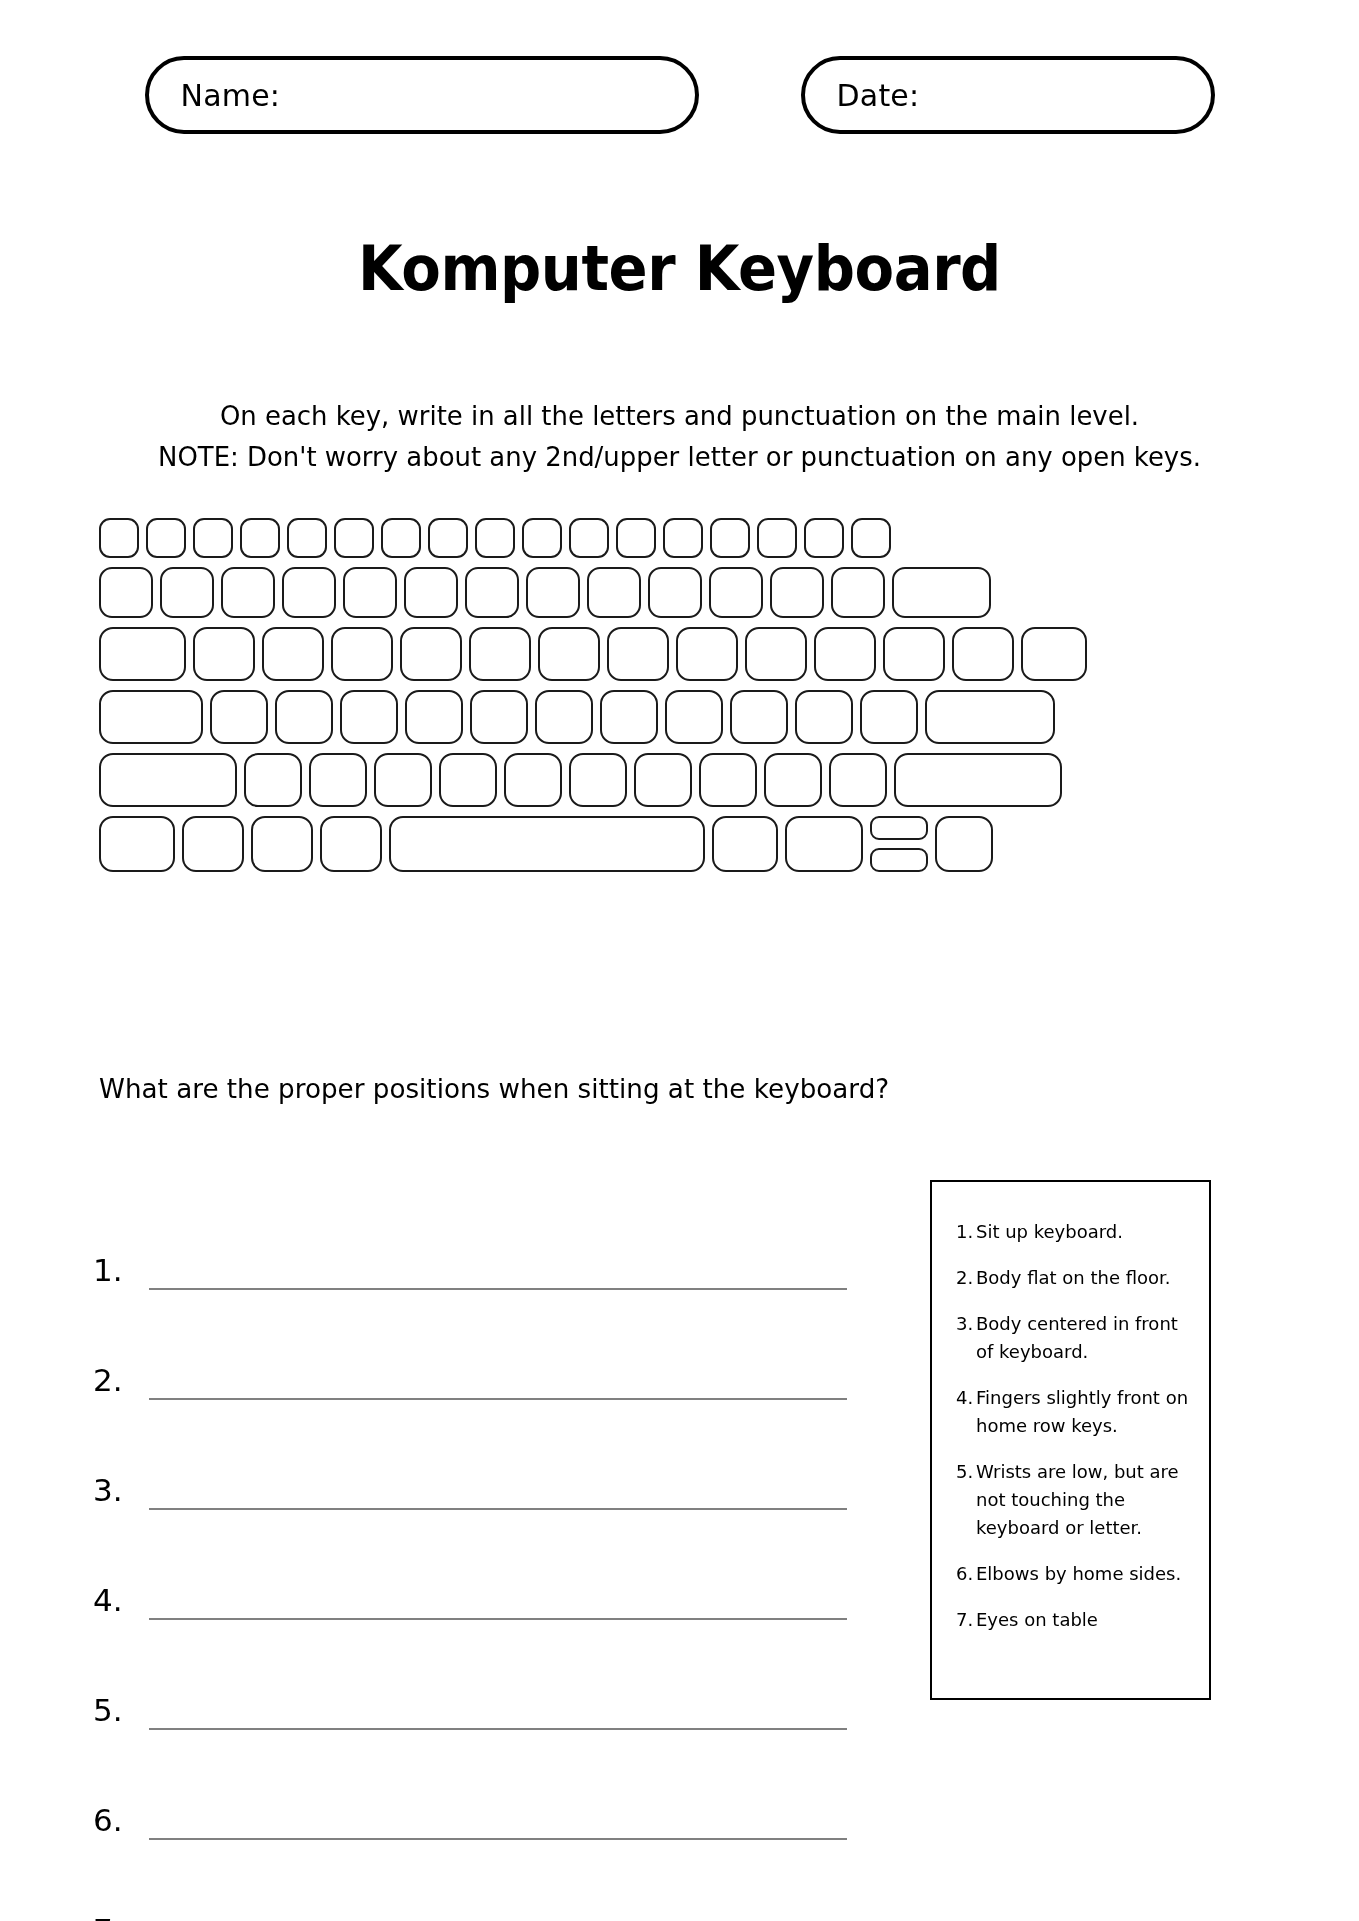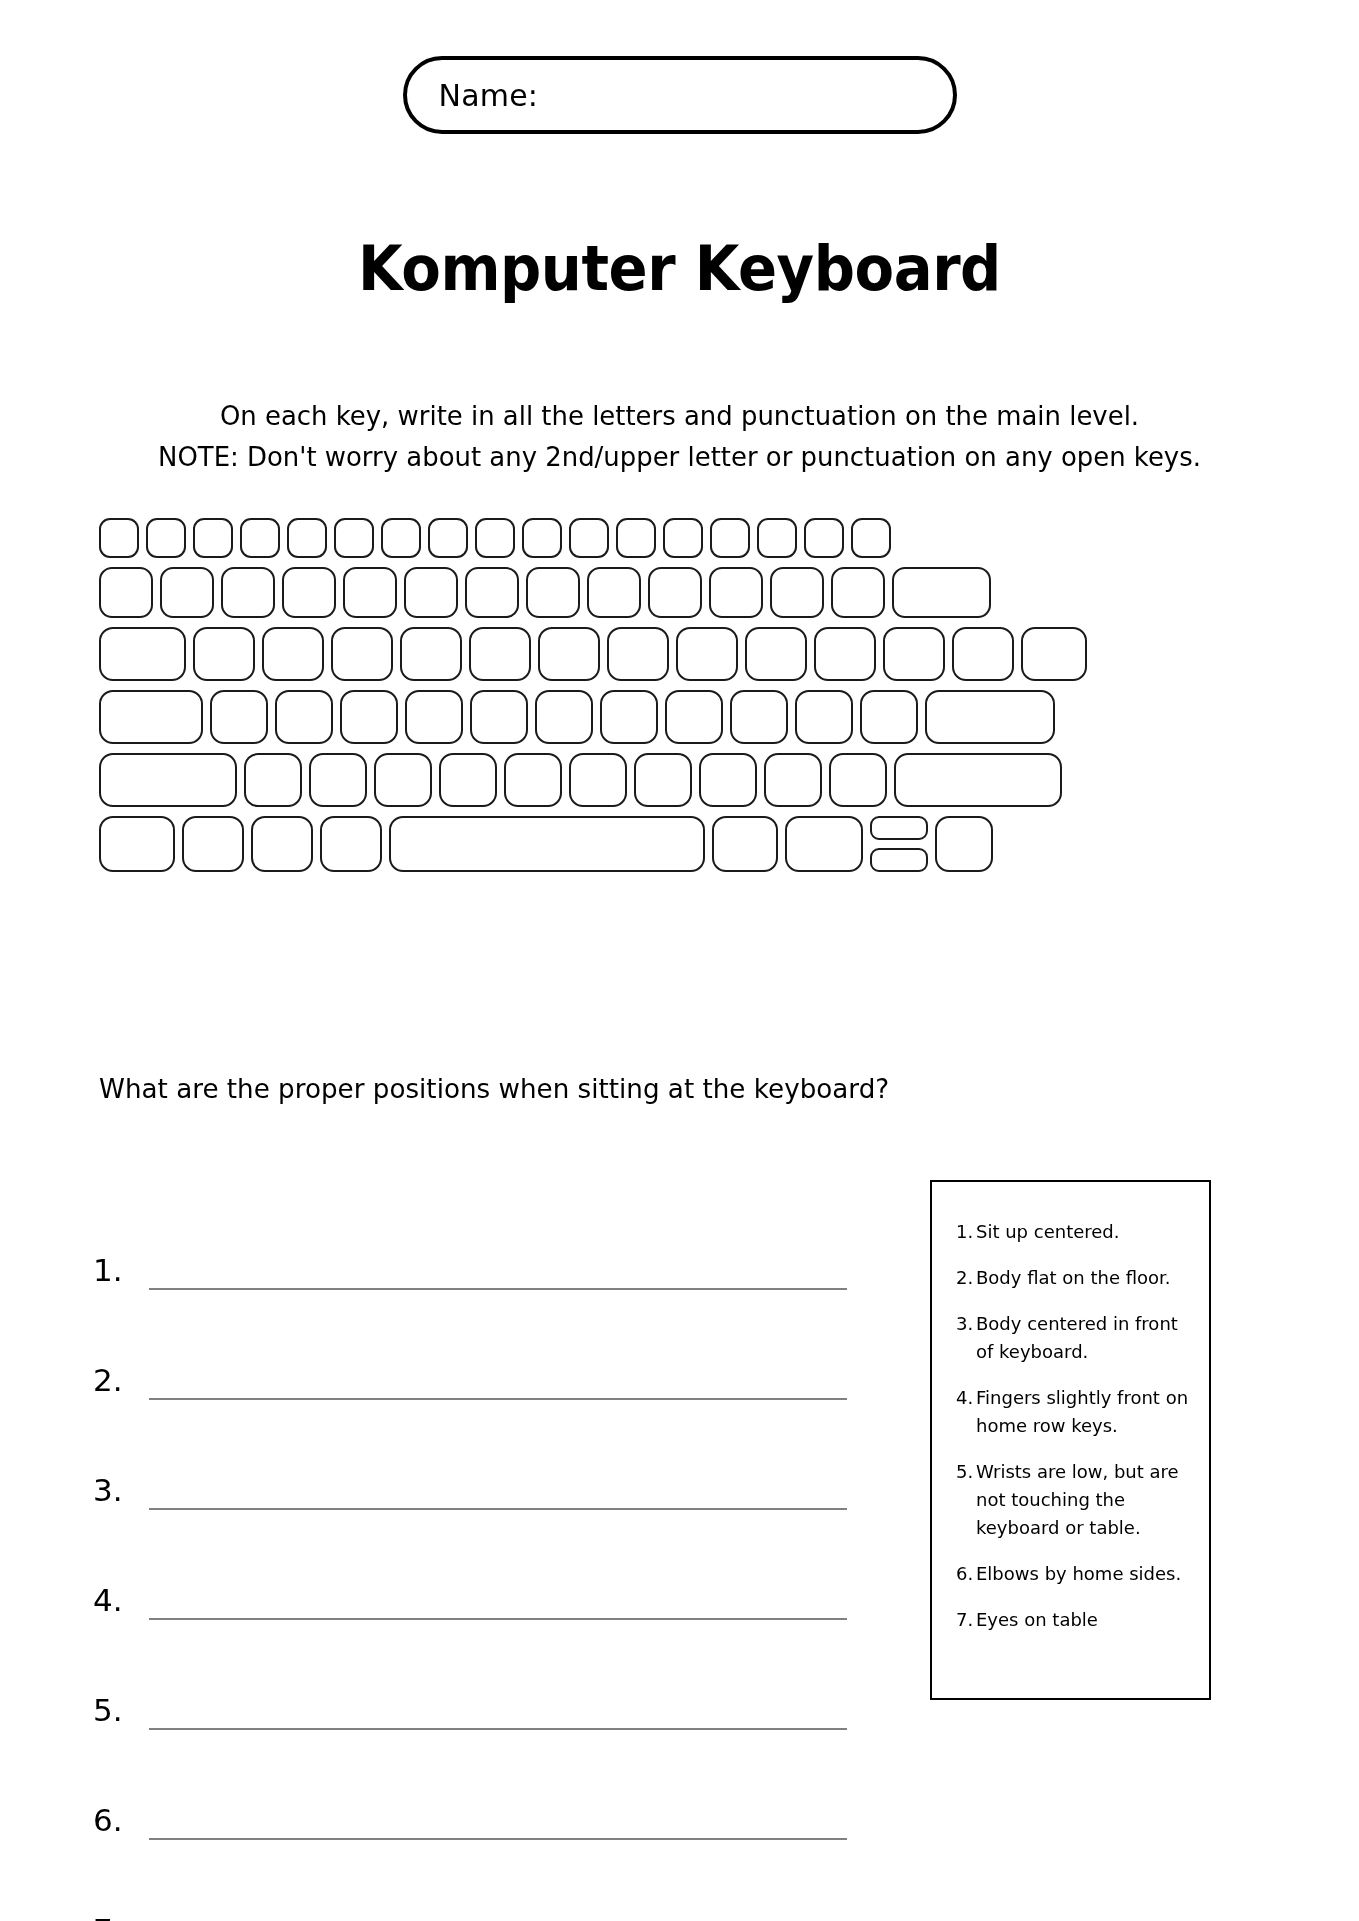"Date:" div.pill { html: none -> <div> <span>Date:</span> </div> }
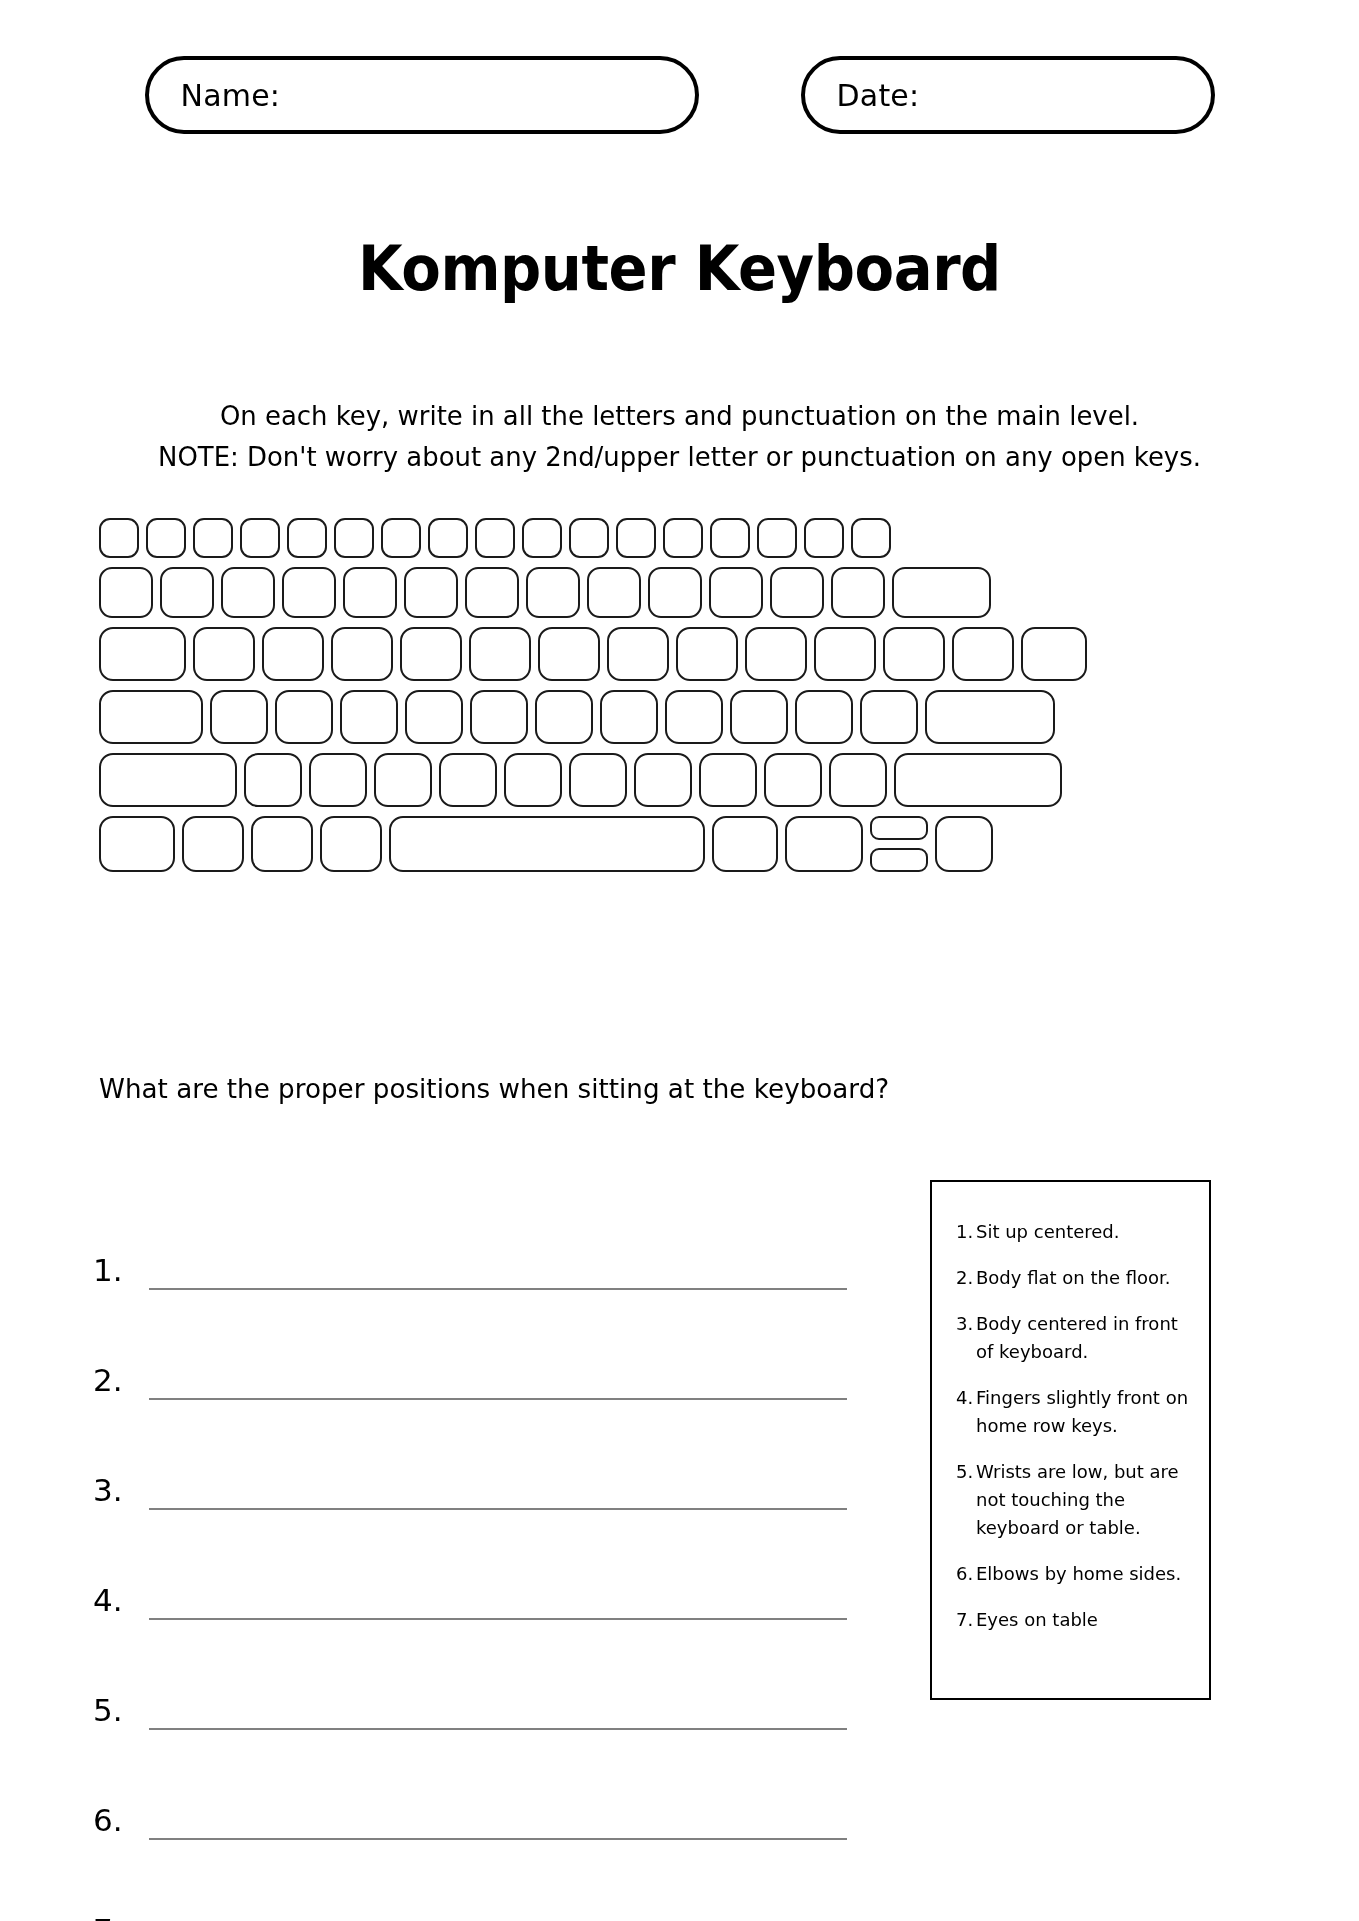"Sit up centered." span.answer-text { text: centered -> keyboard }
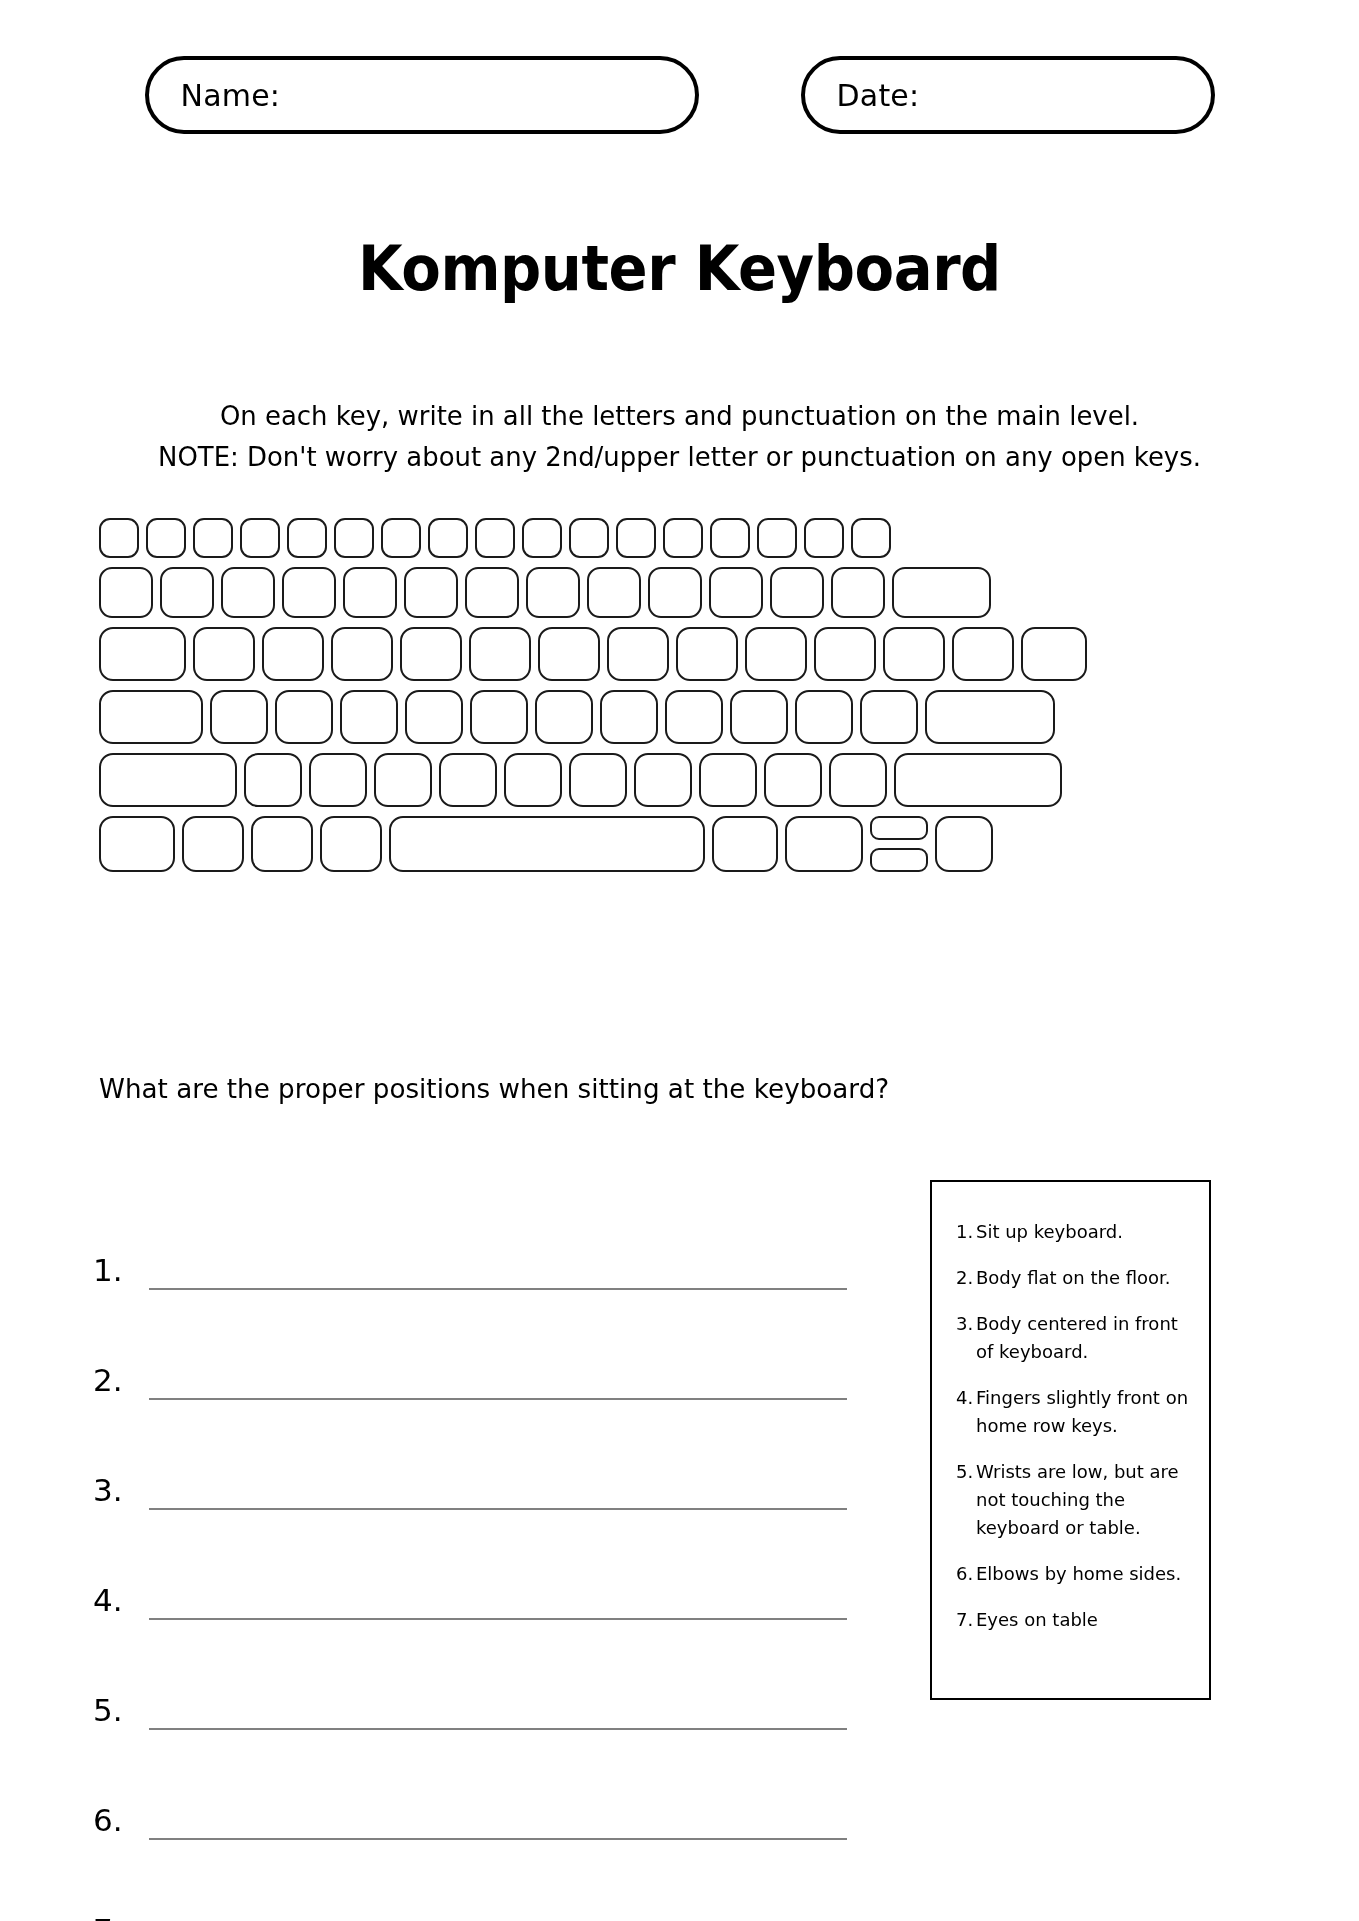"Wrists are low, but are" span.answer-text { text: table -> letter }
